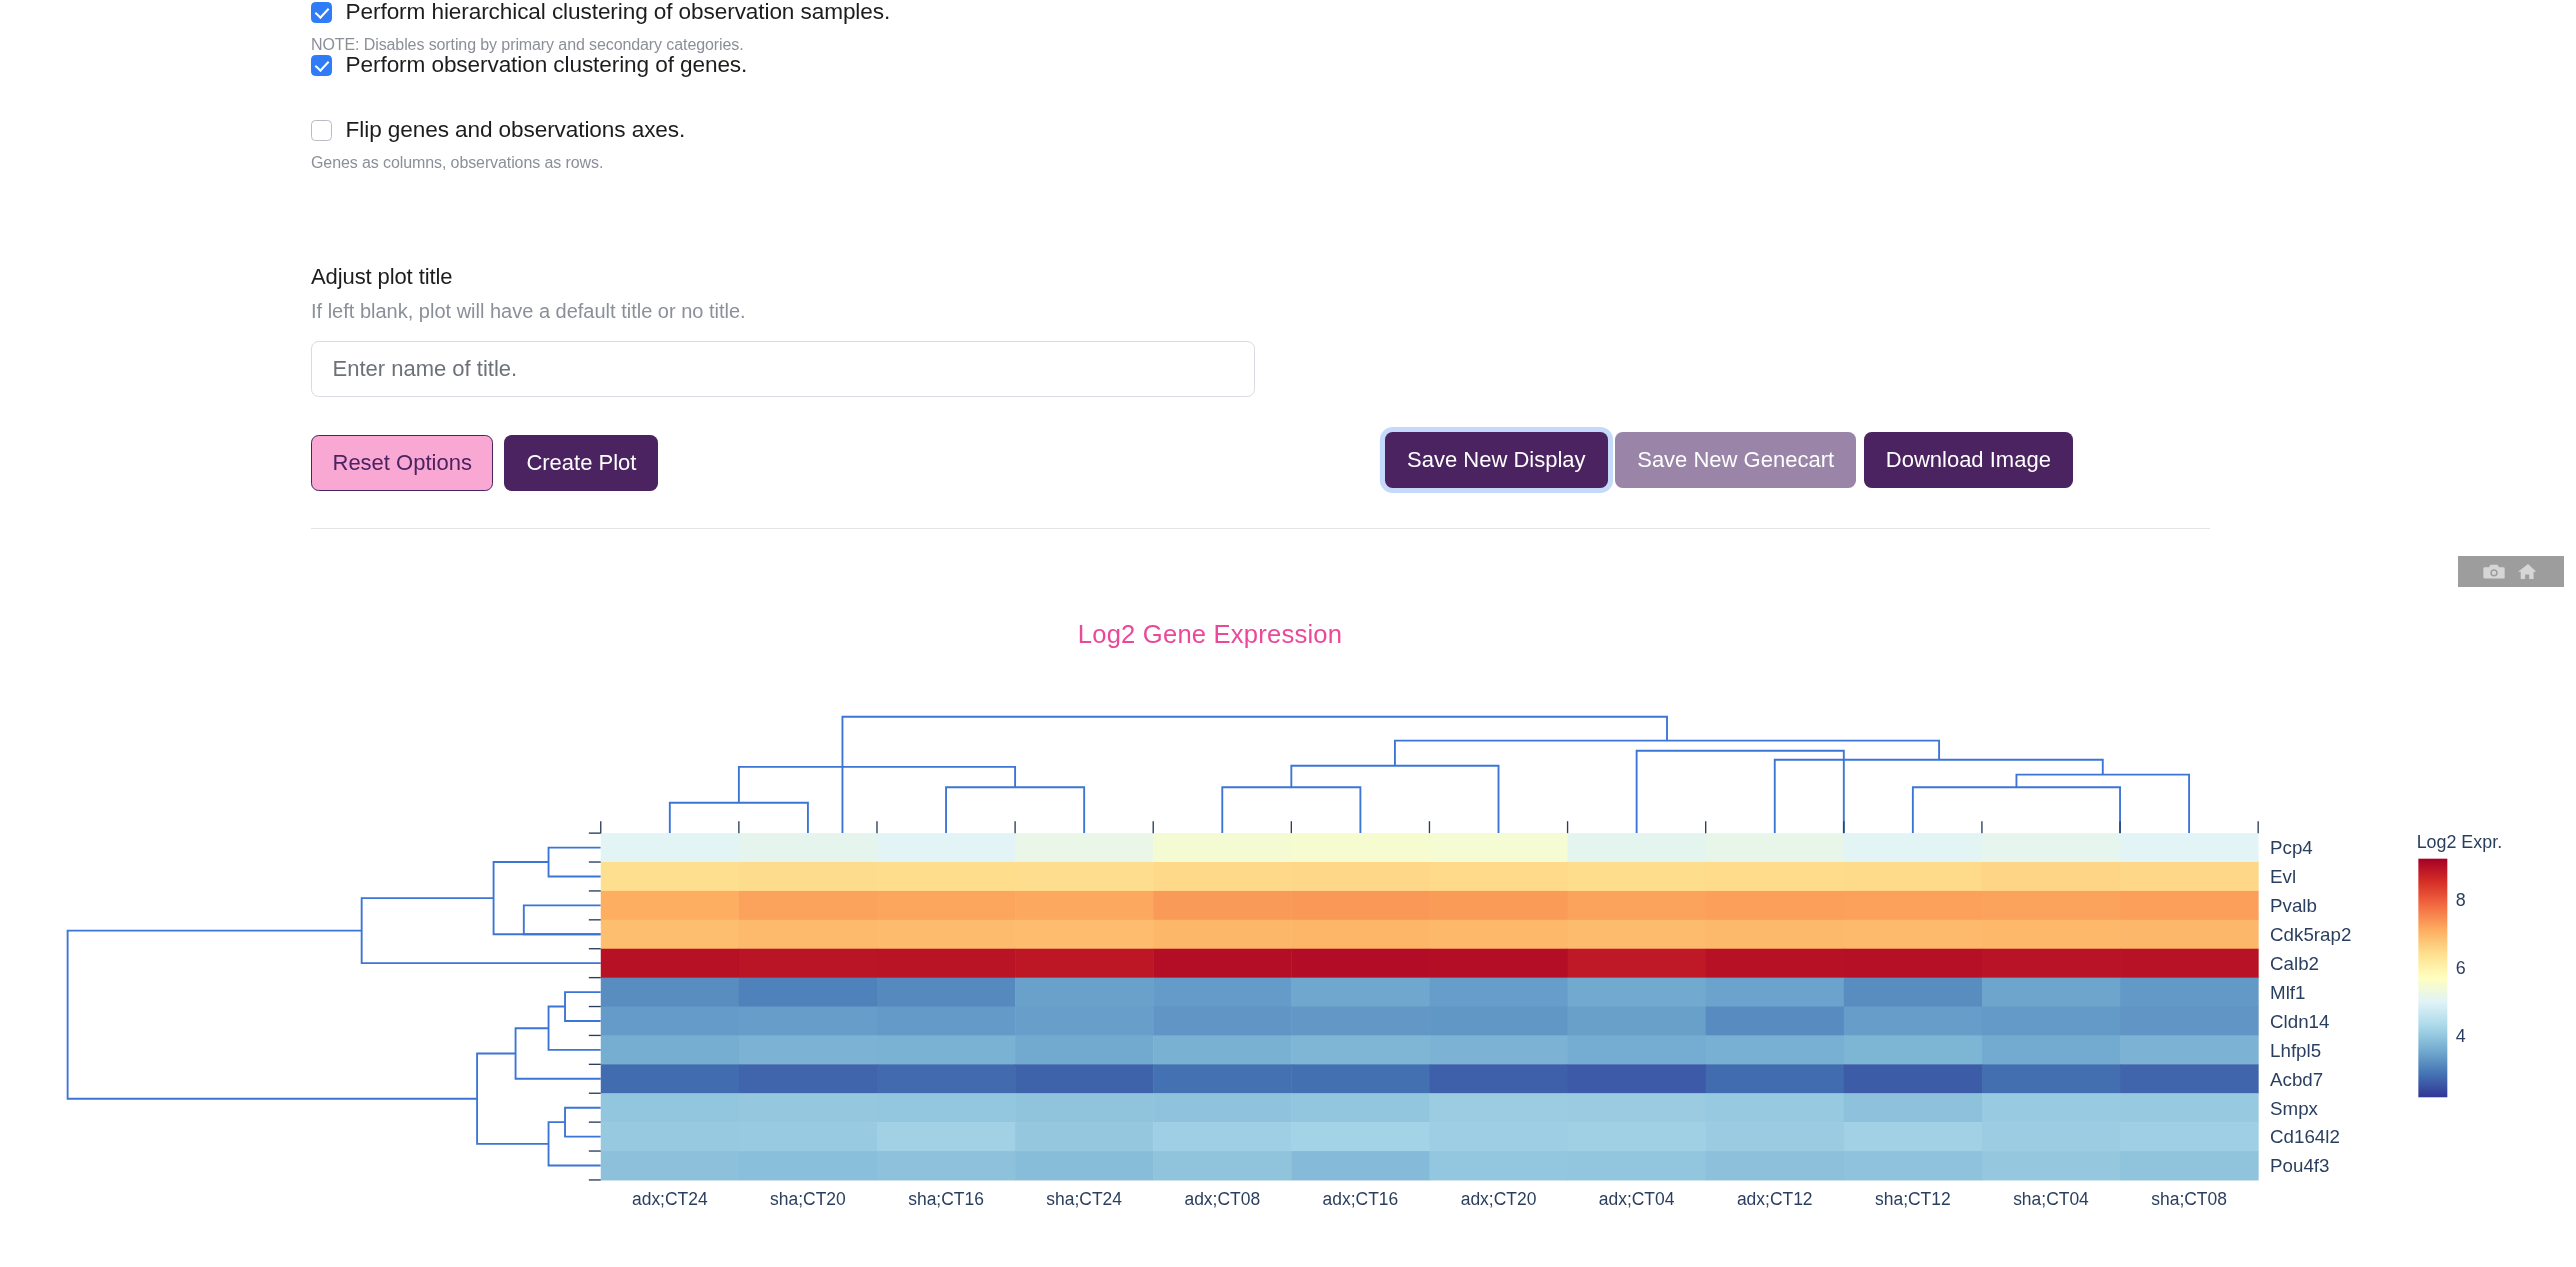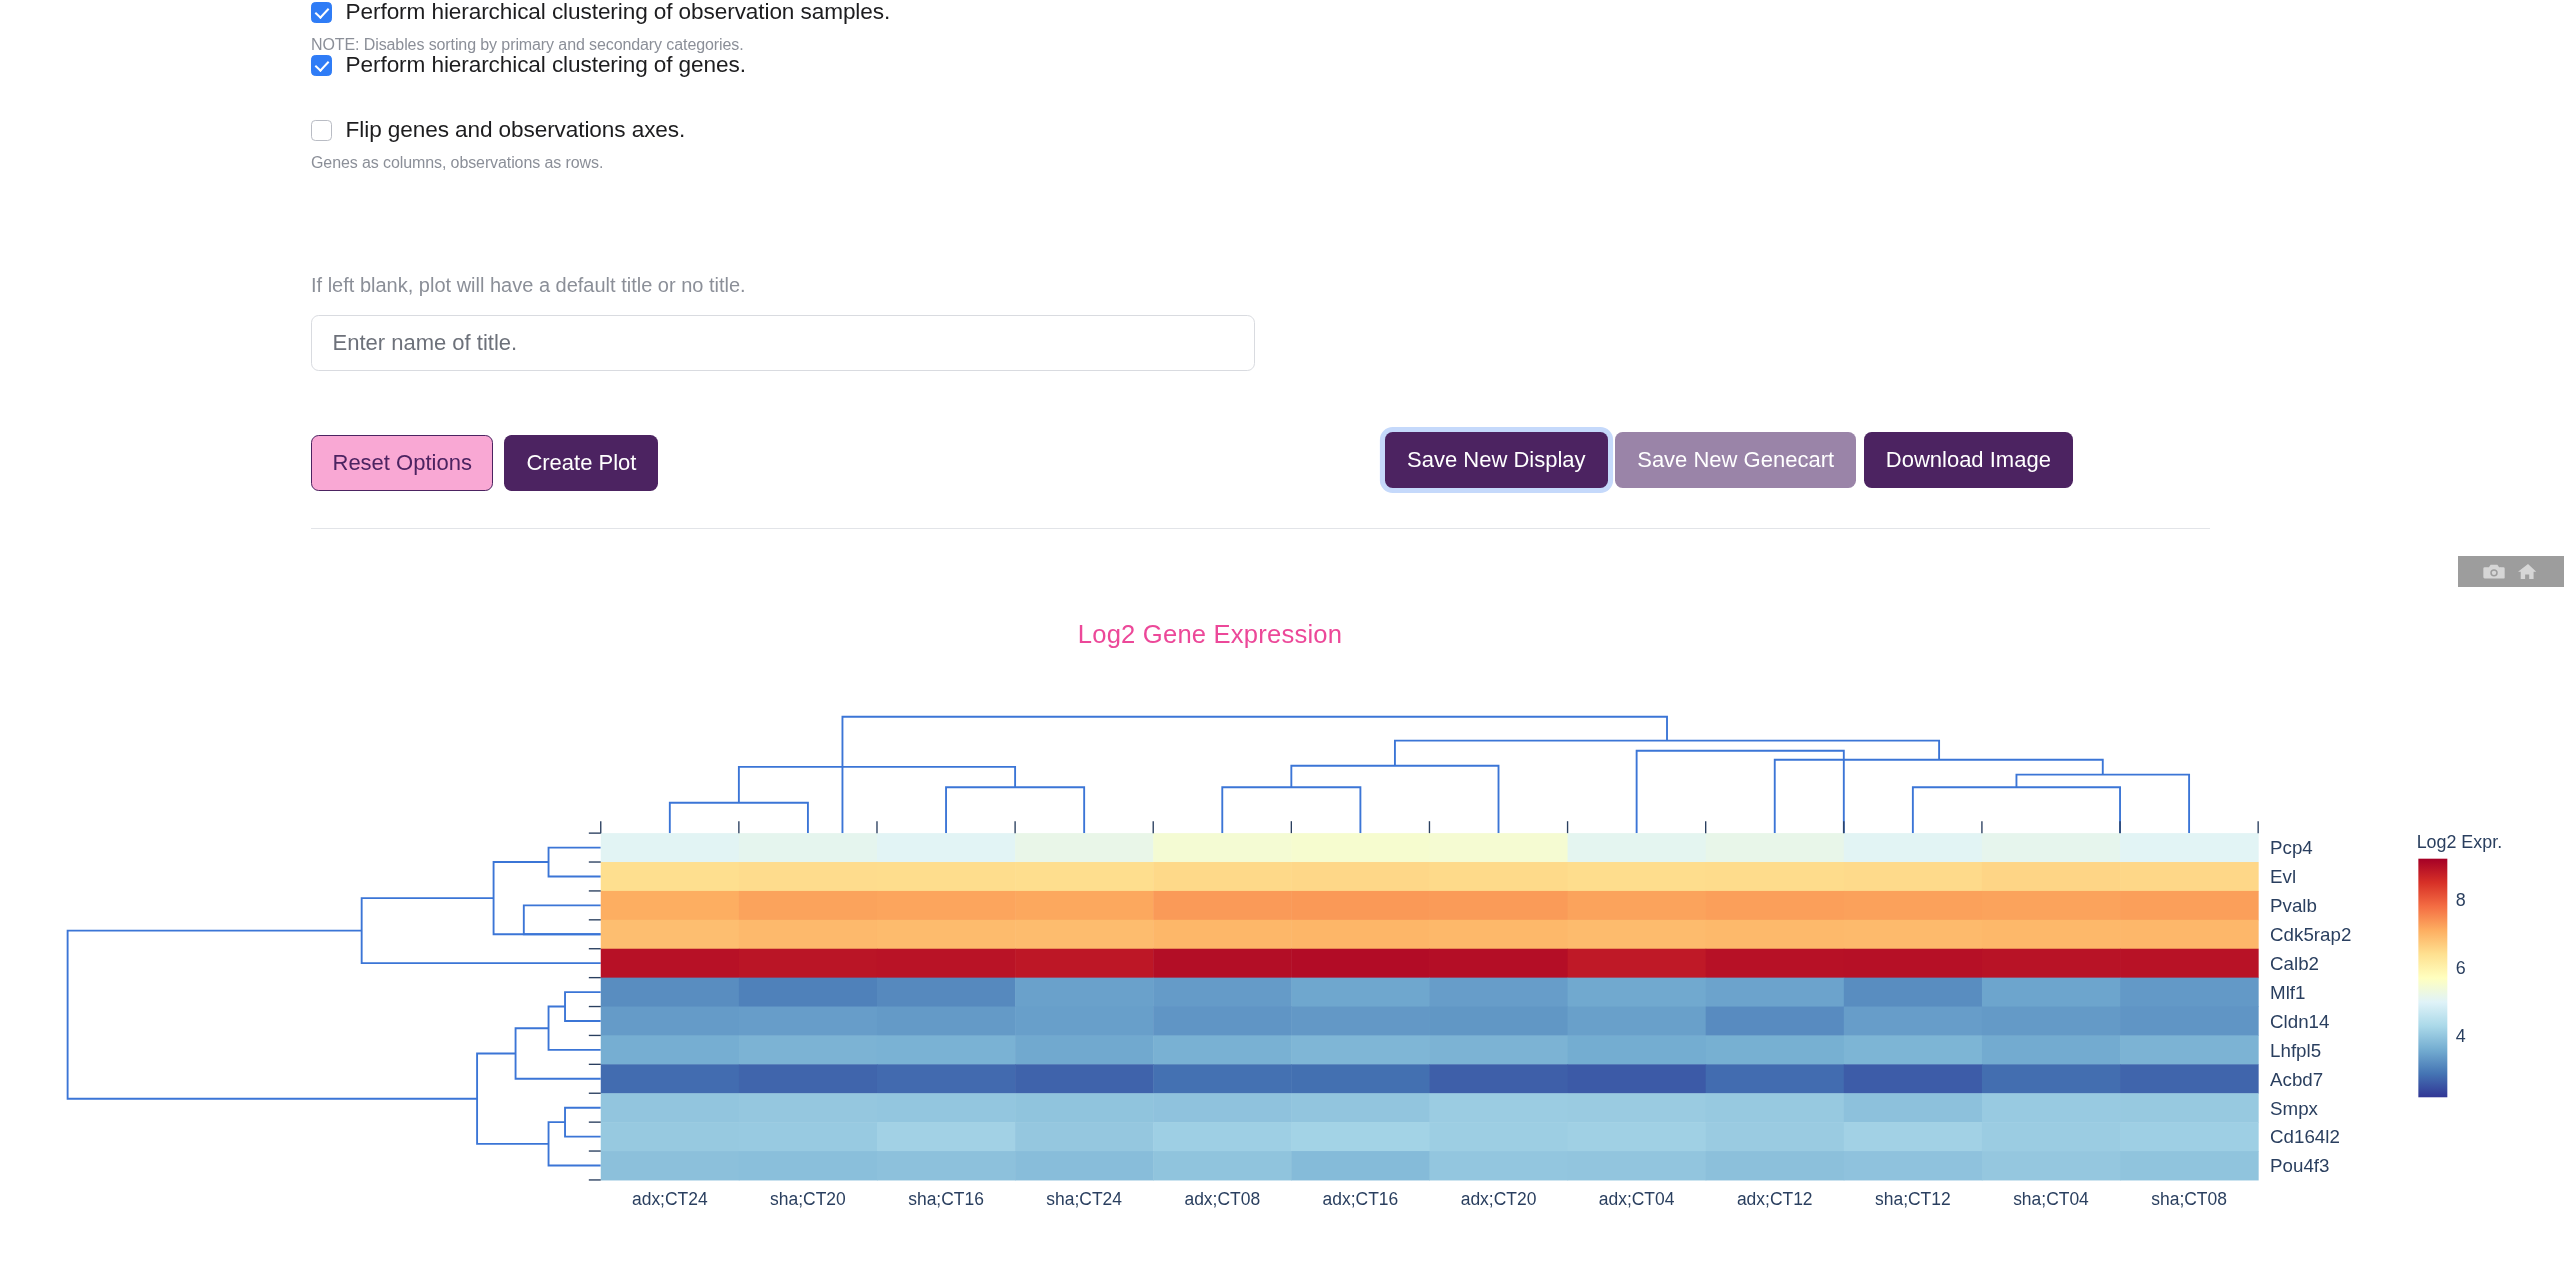"Perform hierarchical clustering of genes." span.chk-label { text: hierarchical -> observation }
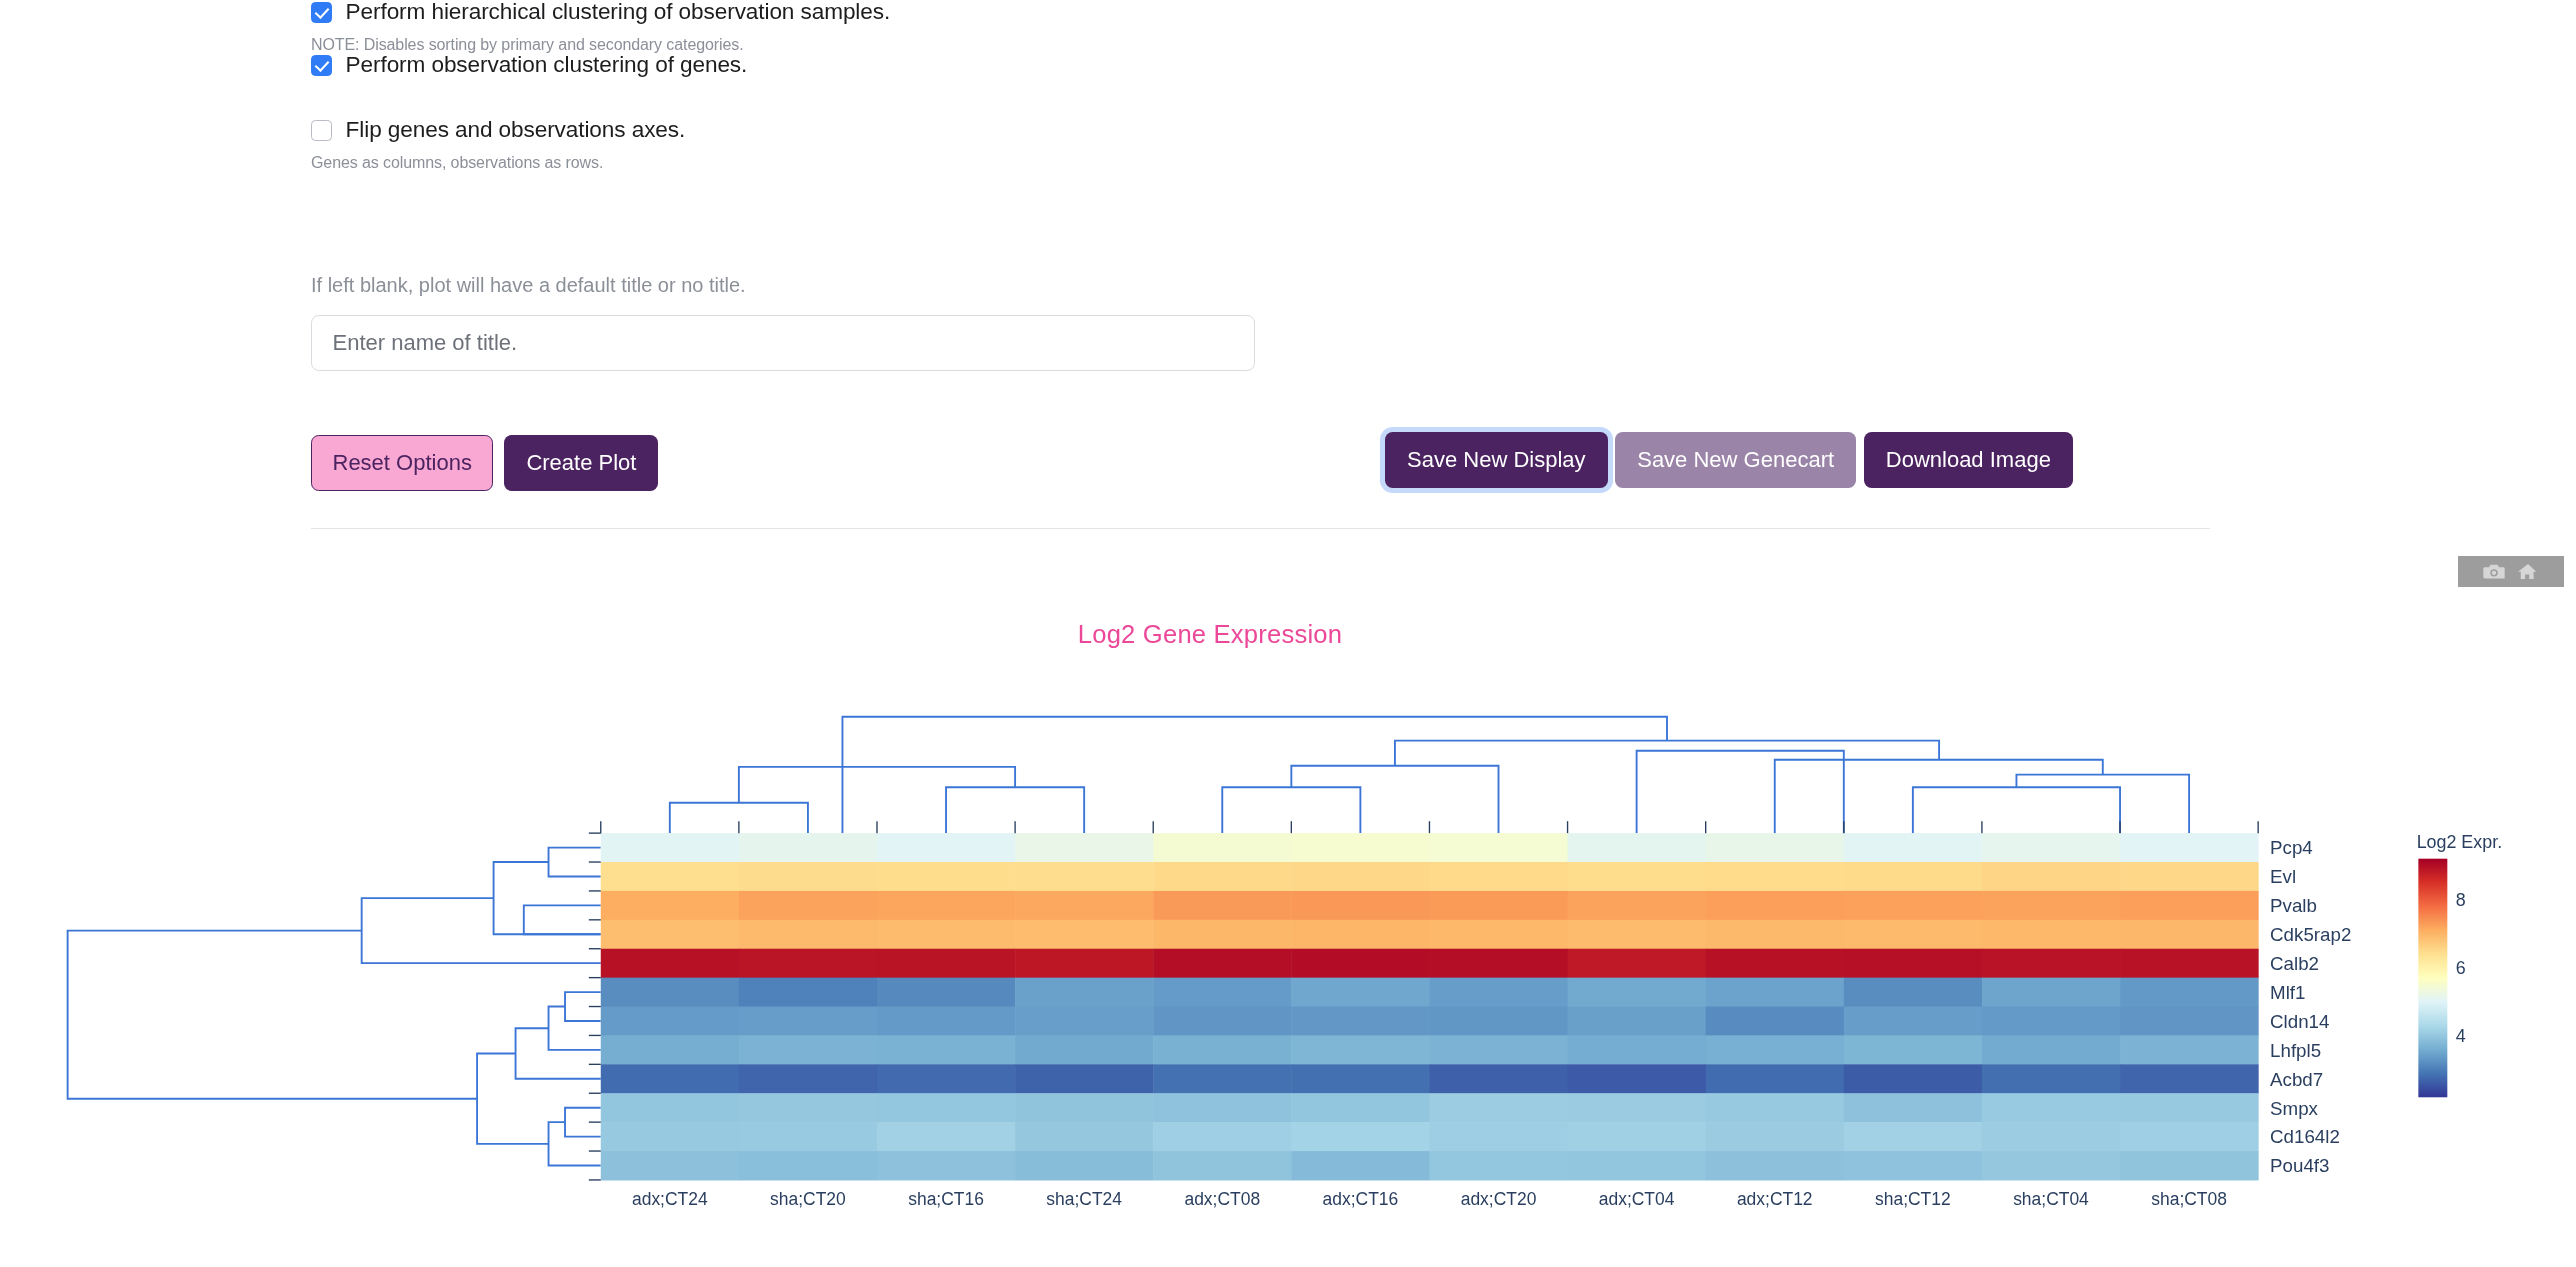"Adjust plot title" div.field-title { html: none -> <div>Adjust plot title</div> }
